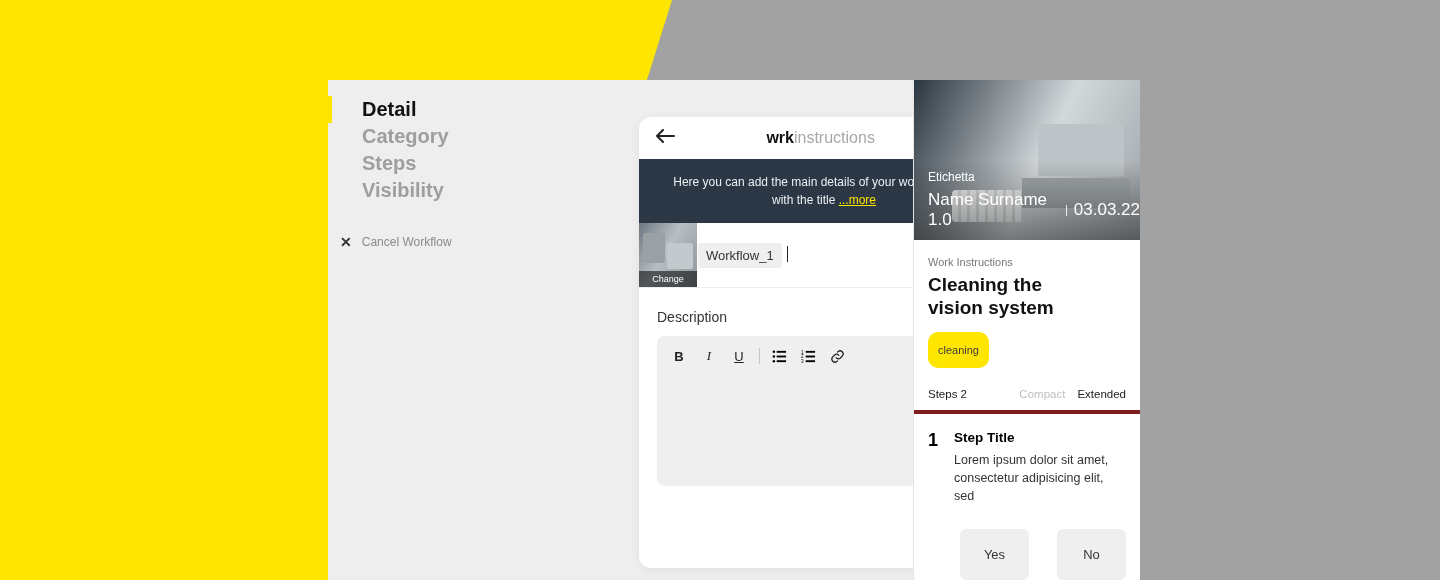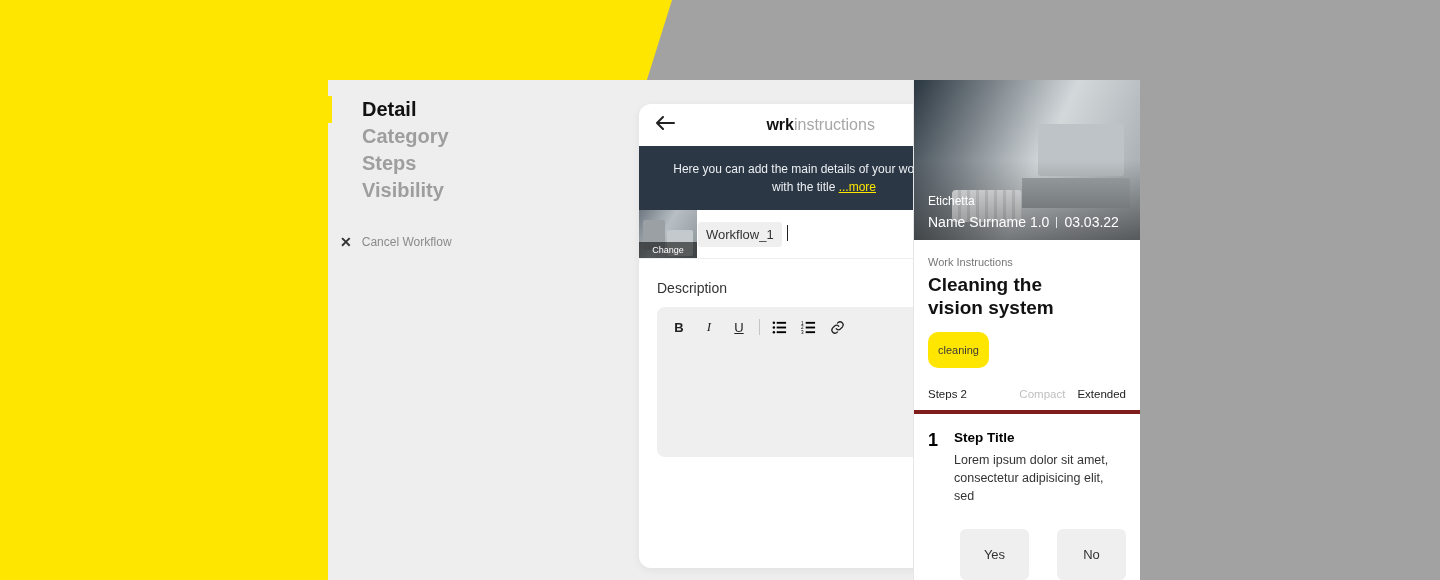"wrkinstructions" .editor { margin-top: none -> 13px }
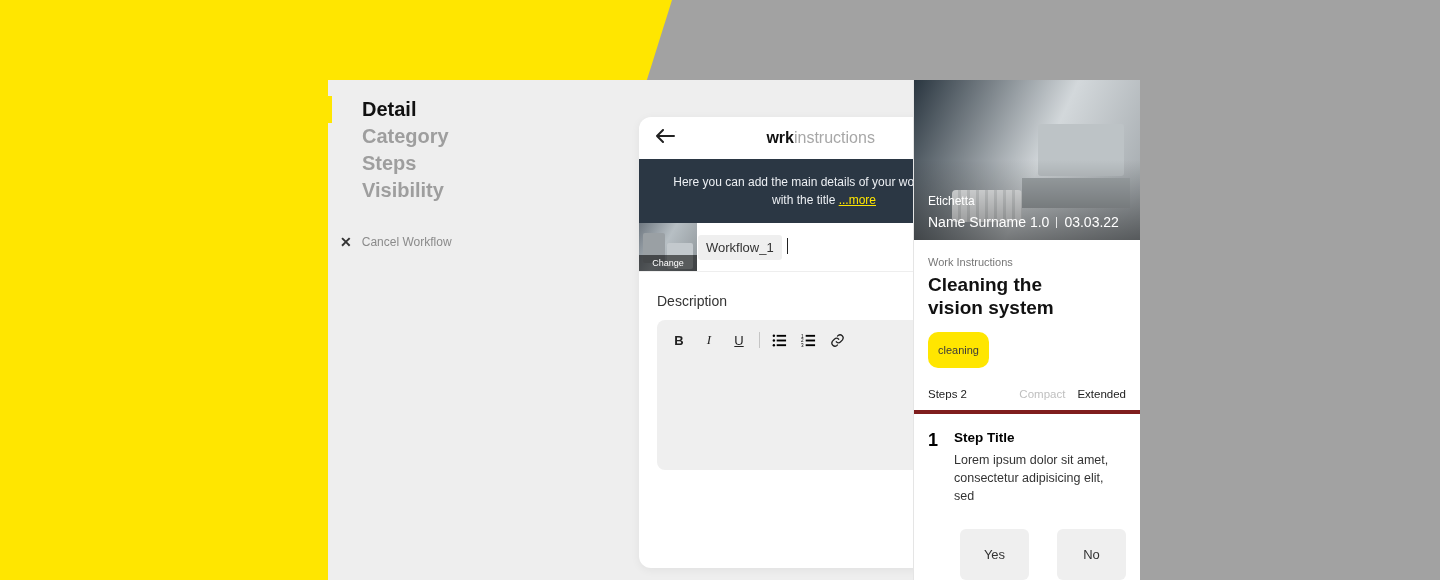"Name Surname 1.0" .hero .meta .line { font-size: 14px -> 17px }
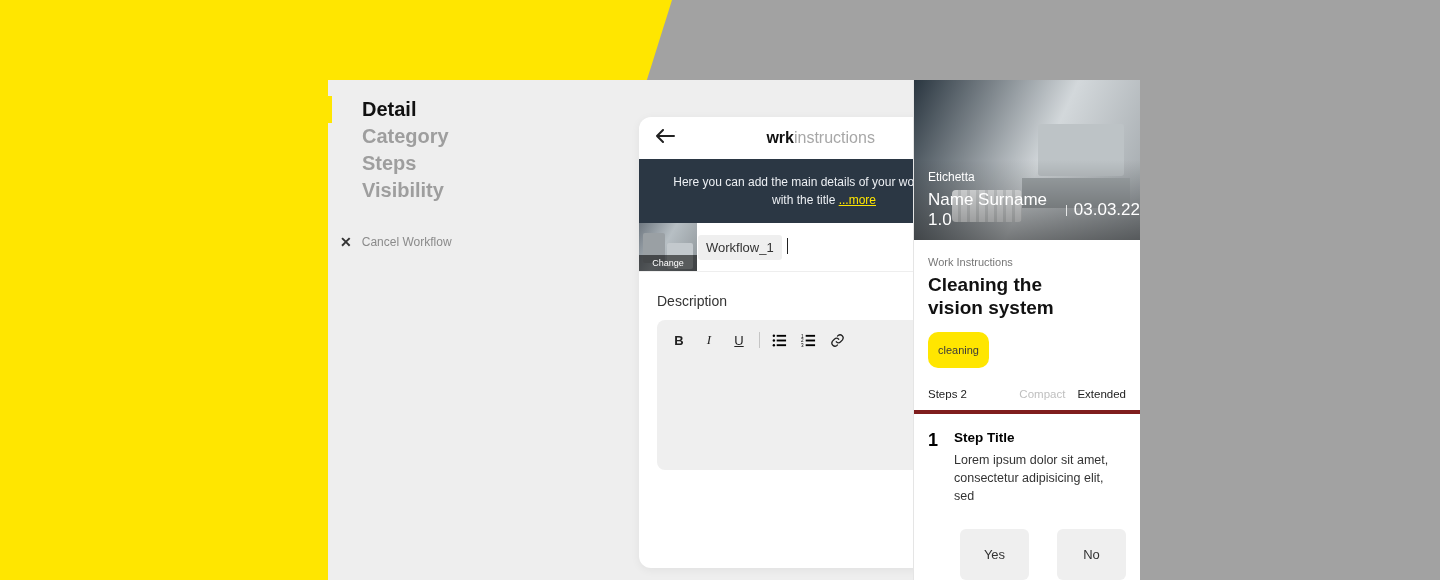"Change" .thumb { height: 48px -> 64px }
